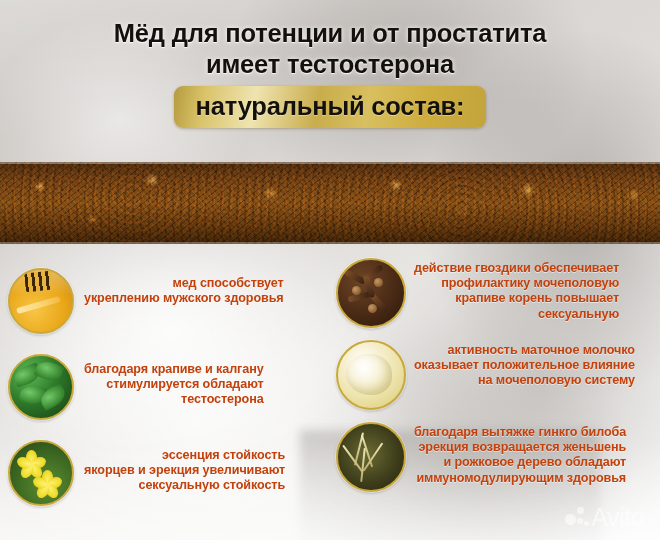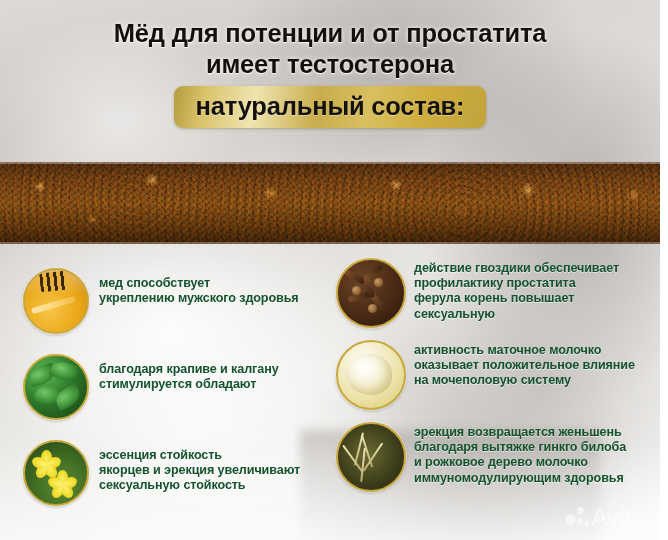"действие гвоздики обеспечивает" .item-text { color: #14532d -> #c2410c; text-align: none -> right }
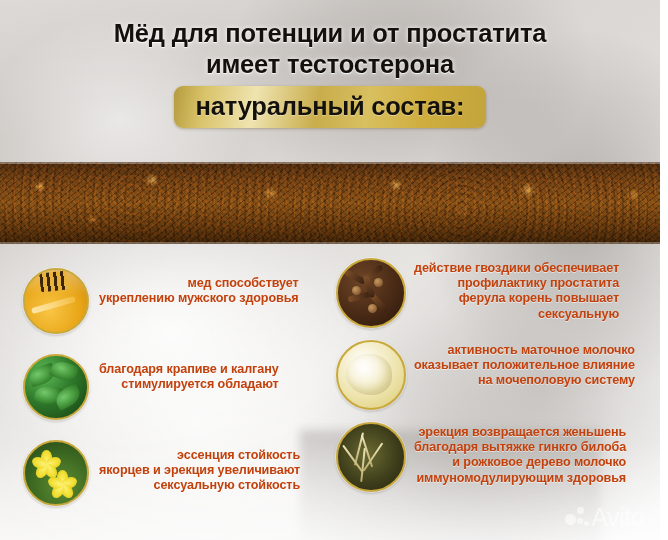"мед способствует" .col-left { padding-left: 23px -> 8px }
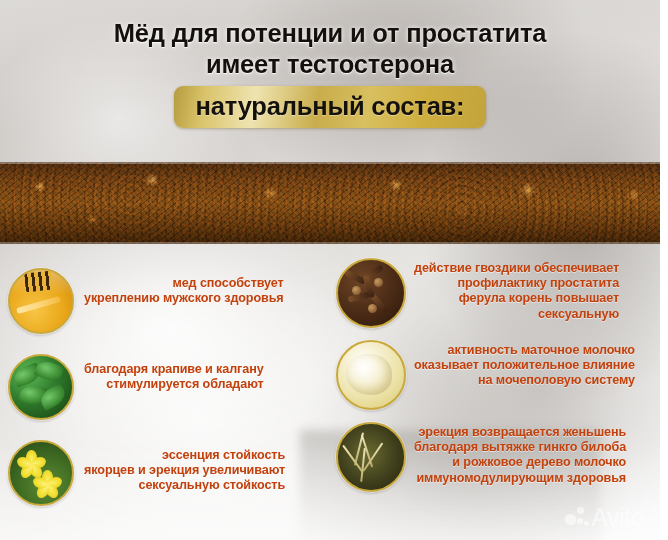"профилактику простатита" span { text: простатита -> мочеполовую }
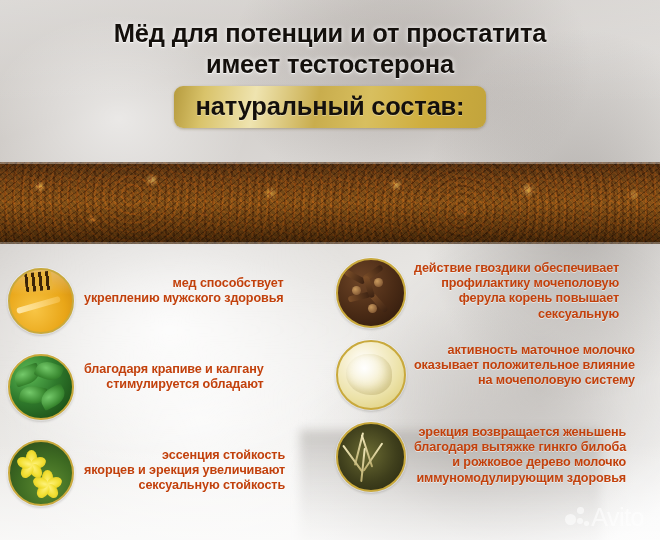"ферула корень повышает" span { text: ферула -> крапиве }
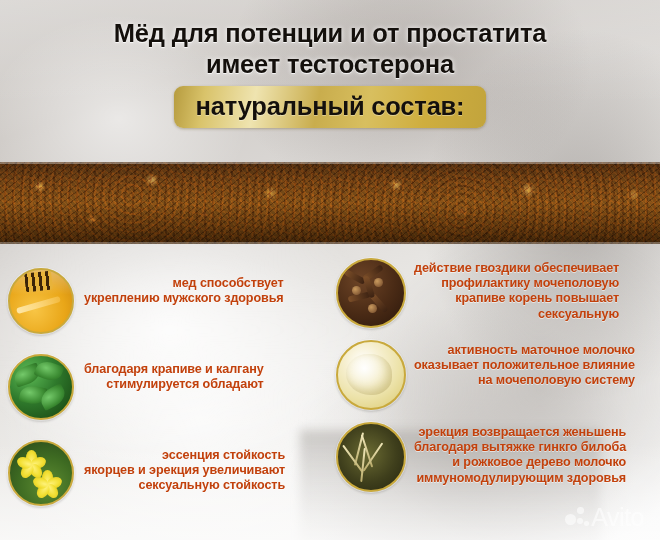"тестостерона" span { html: none -> <span>тестостерона</span> }
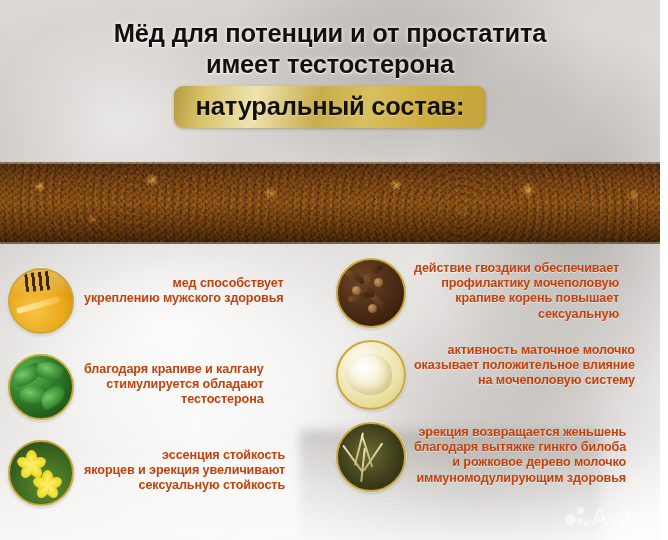"эрекция возвращается женьшень" span { order: before "благодаря вытяжке гинкго билоба" -> after "благодаря вытяжке гинкго билоба" }
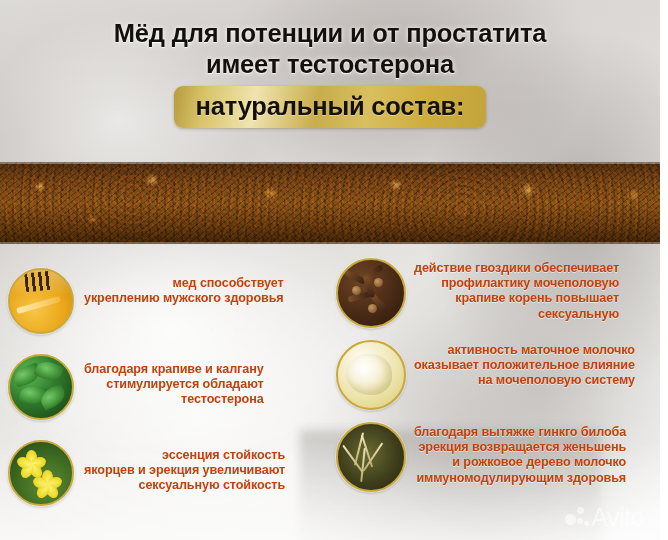"и рожковое дерево молочко" span { text: молочко -> обладают }
